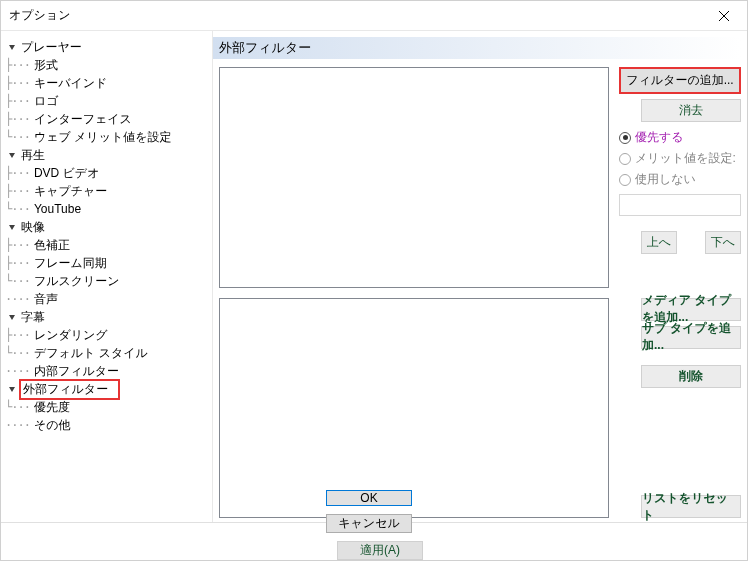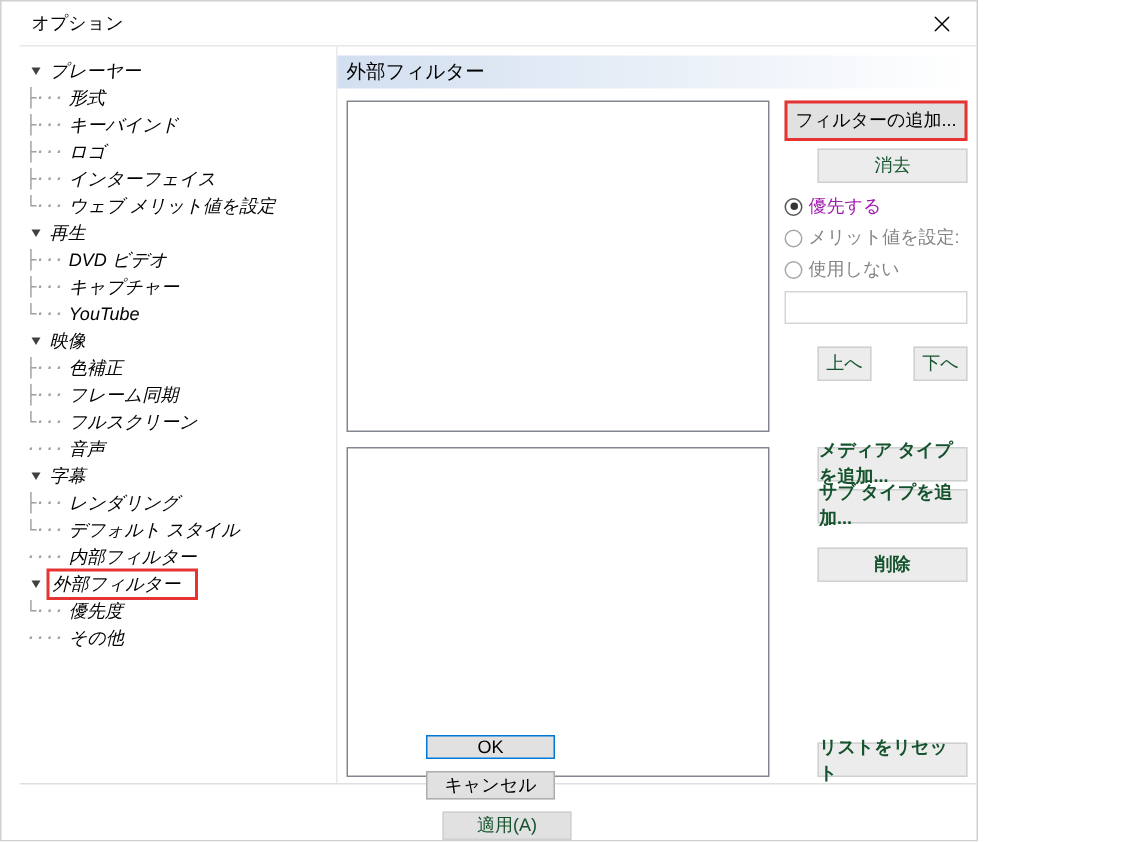"オプション" .window { padding-left: 12px -> none; width: 652px -> 748px }
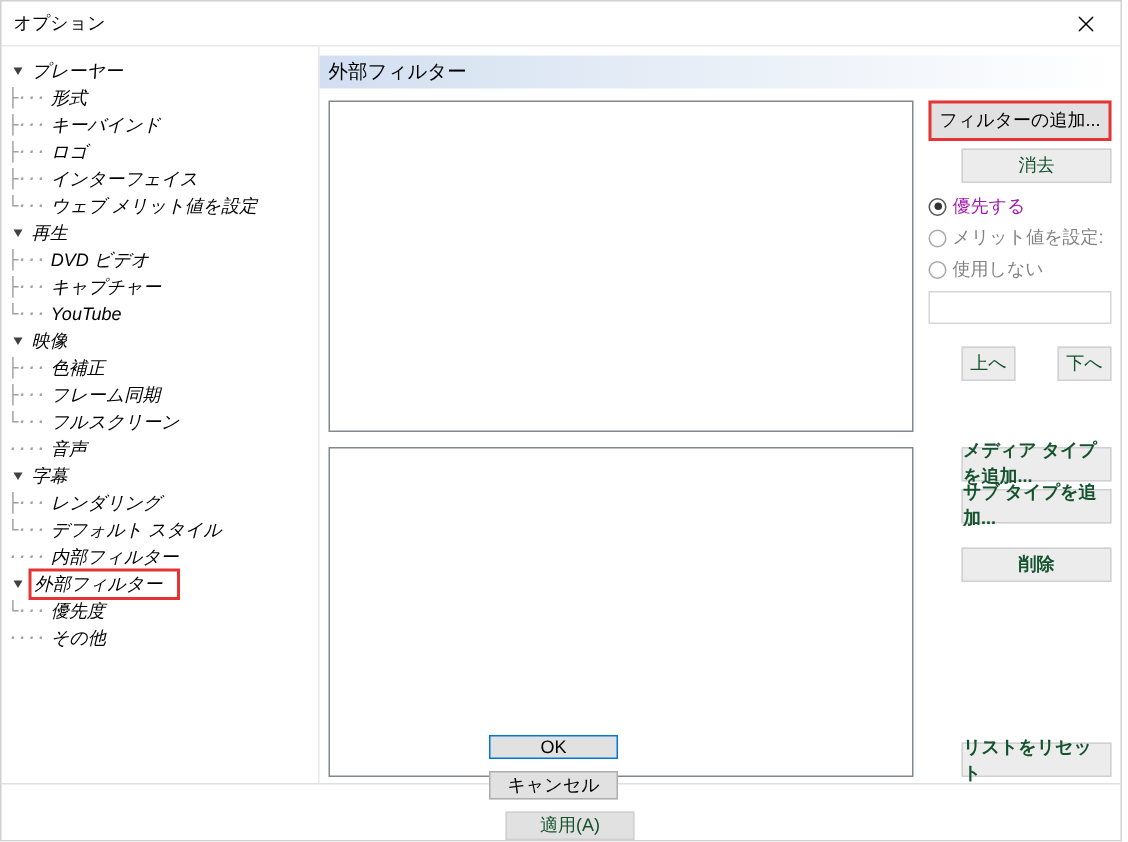"プレーヤー" .tree { font-style: italic -> none }
